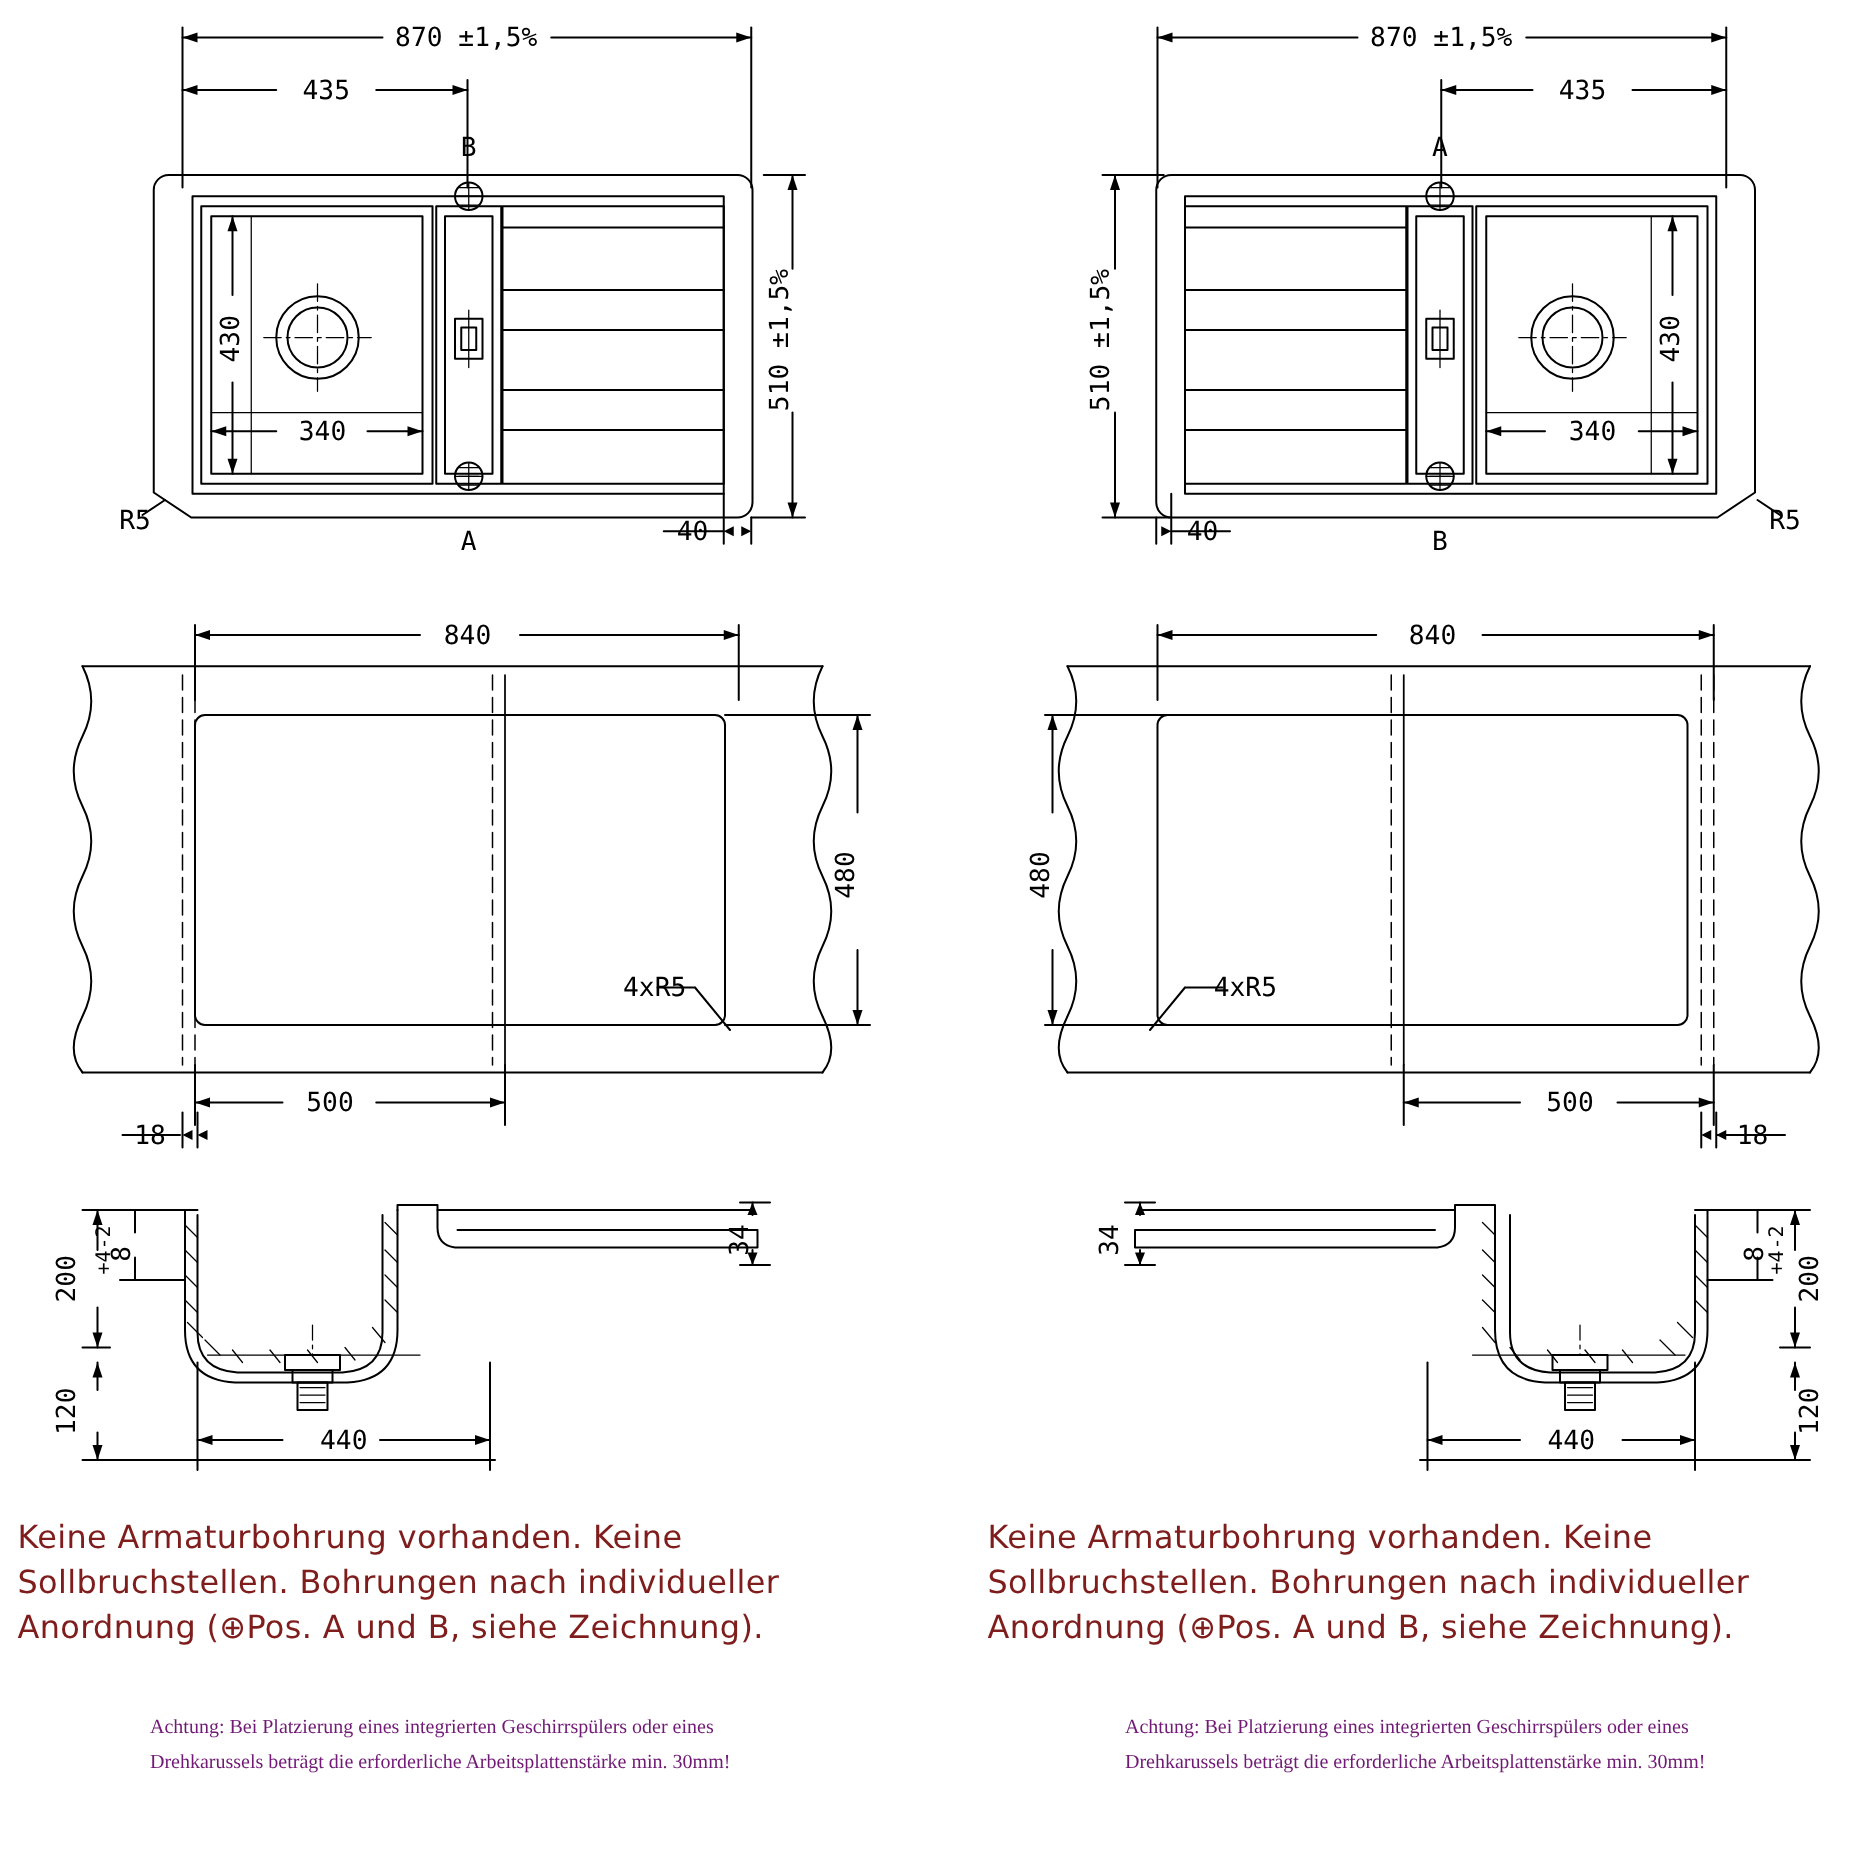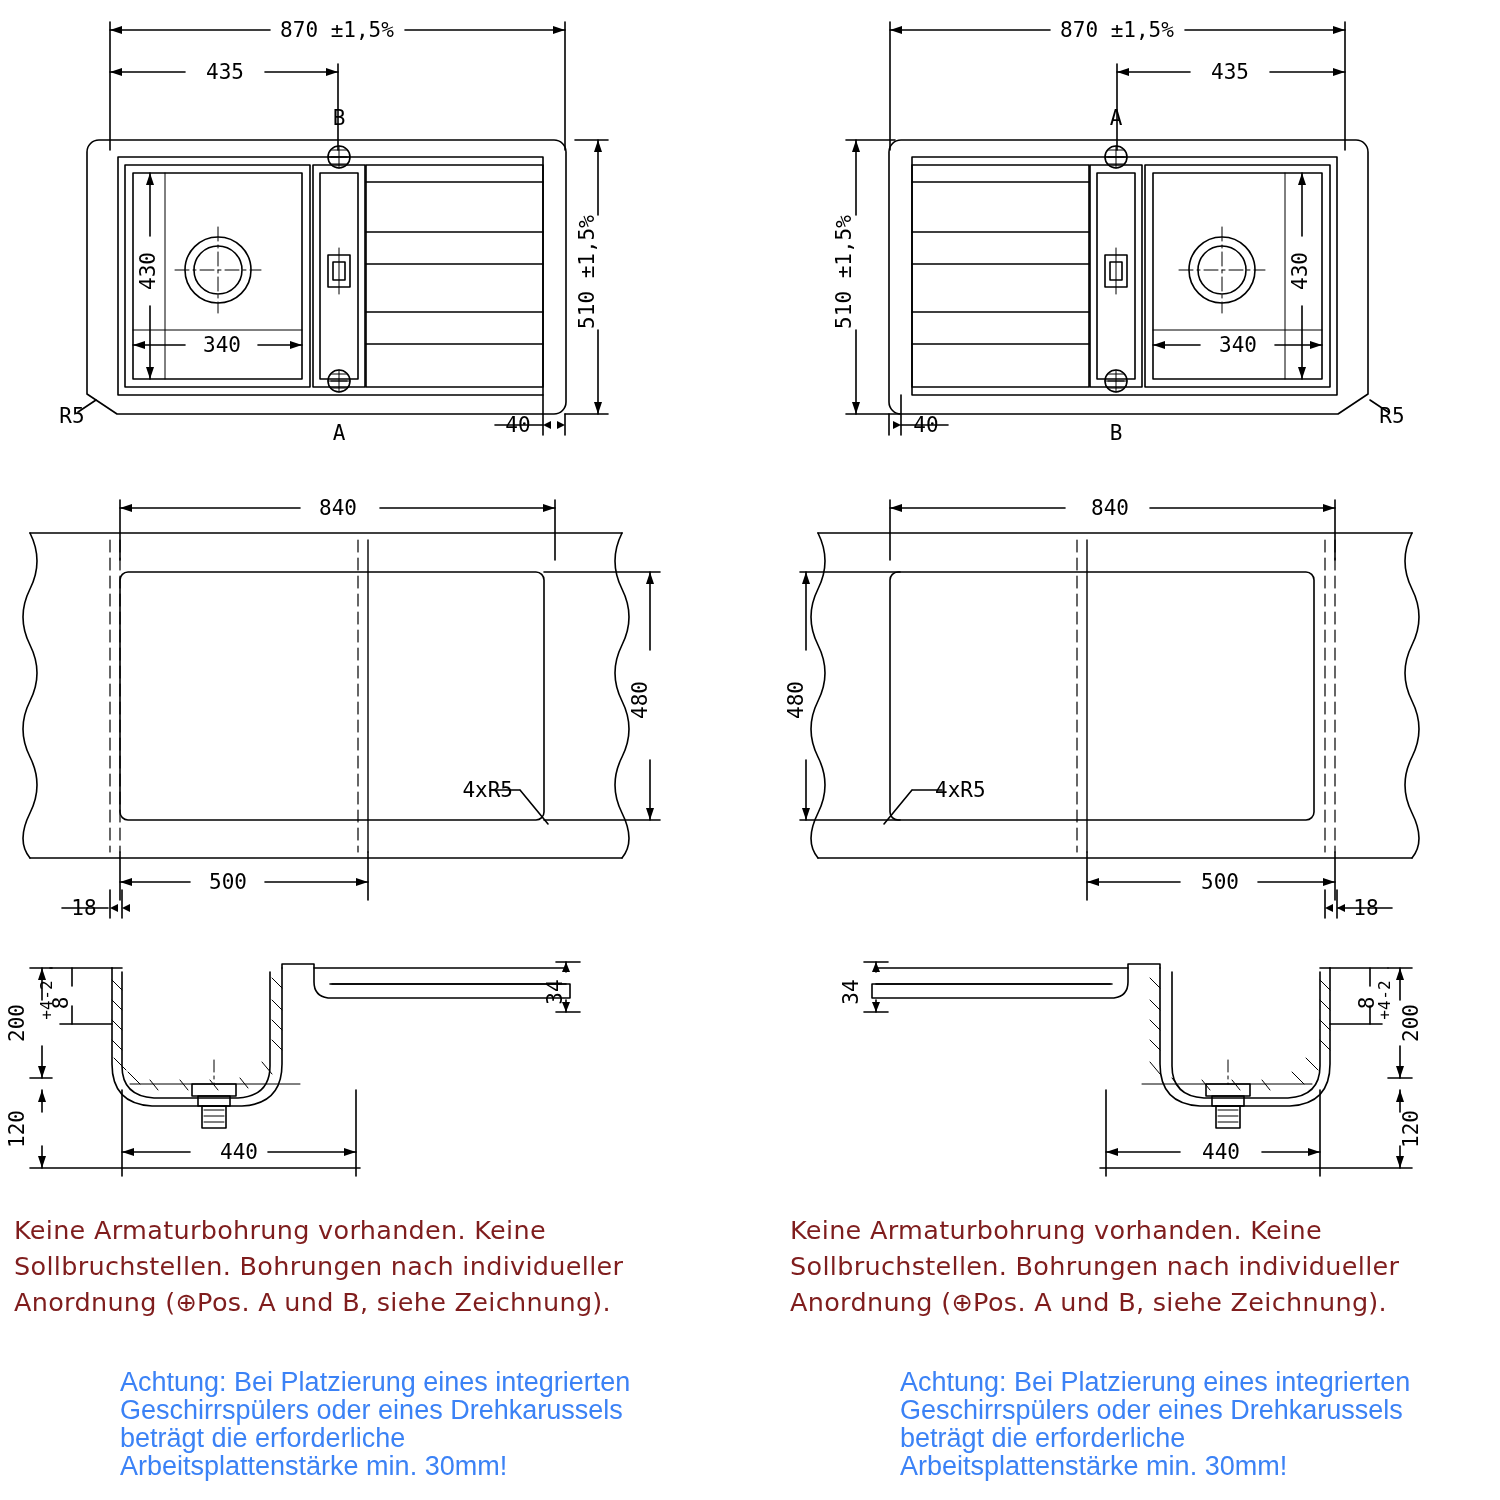"870 ±1,5%" .stage { padding-left: none -> 36px }
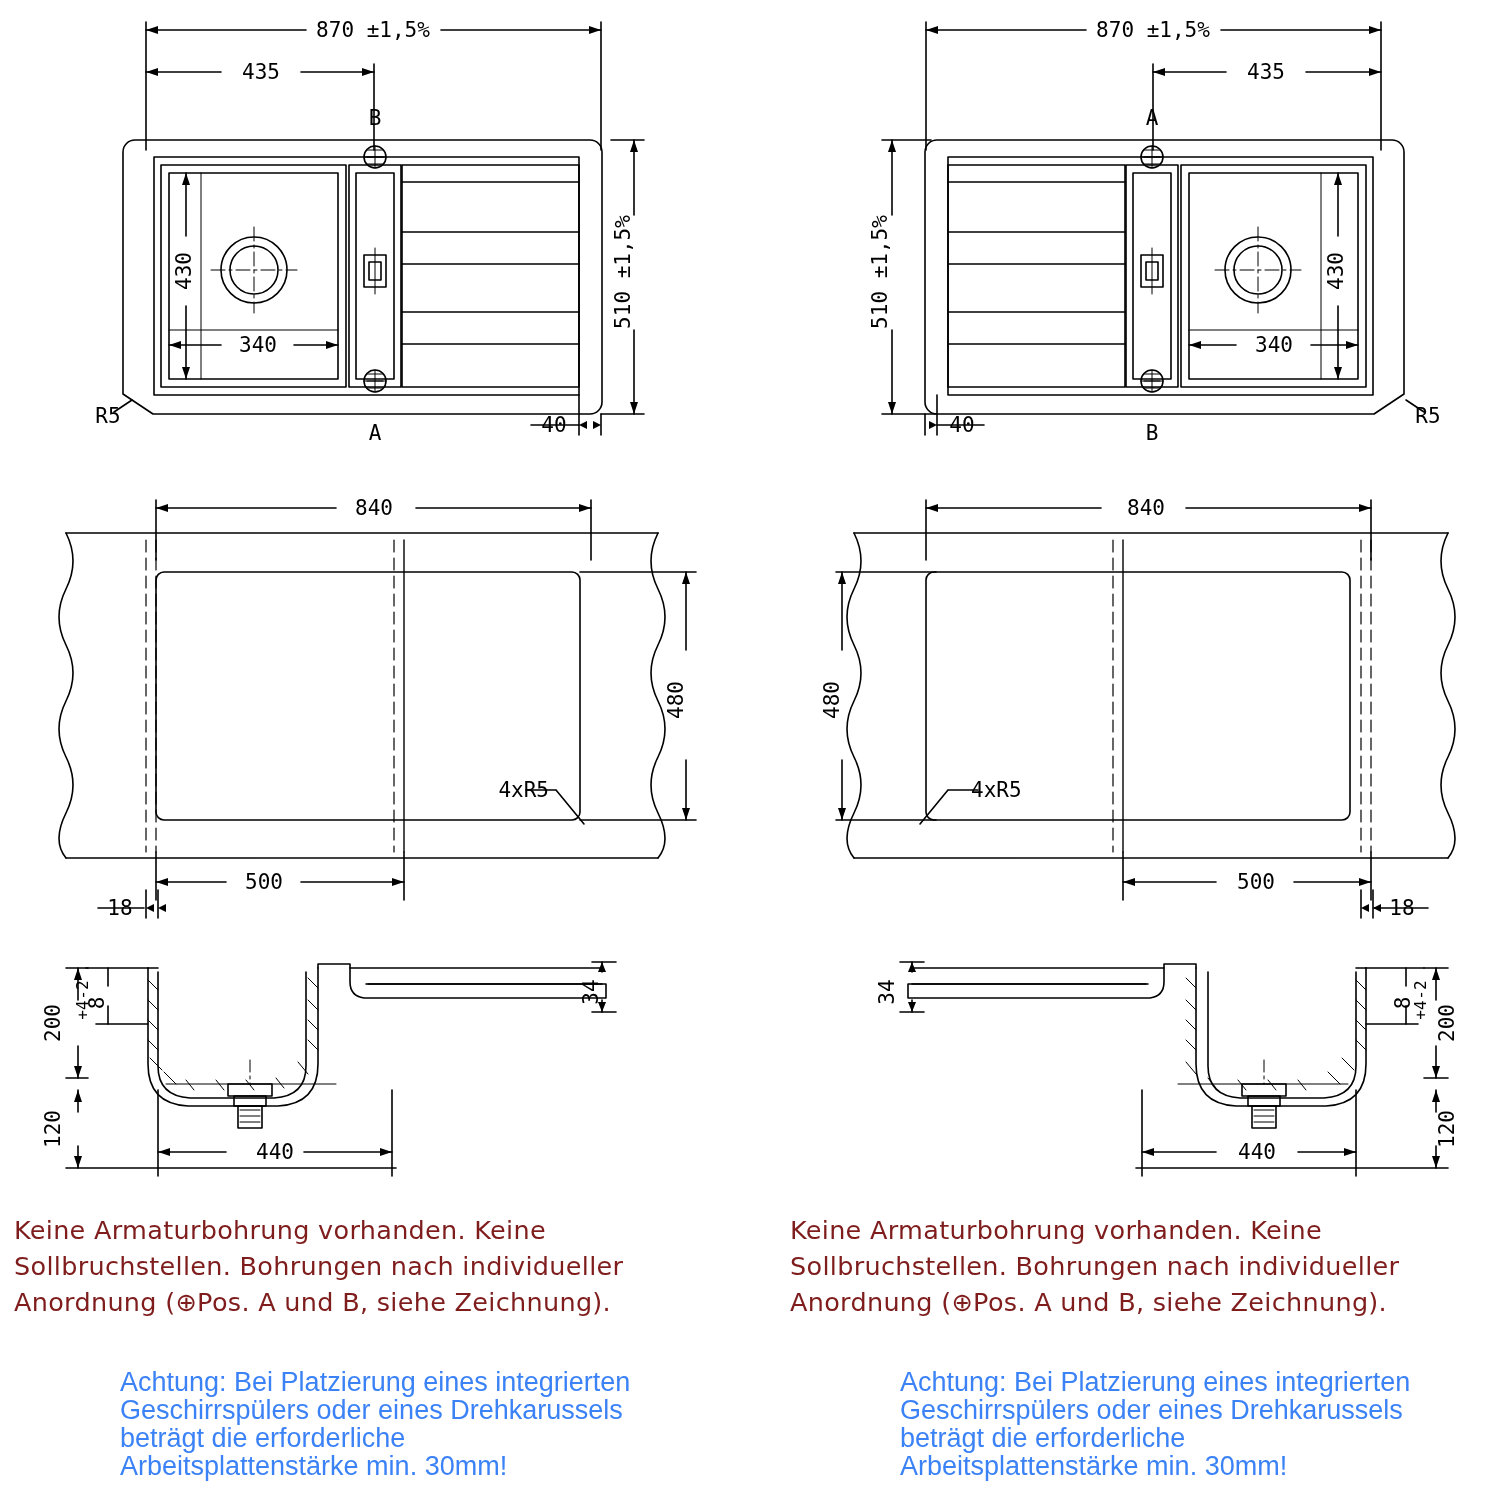"Achtung: Bei Platzierung eines" .warn { color: #3b82f6 -> #701a75; font-family: Liberation Sans, sans-serif -> Liberation Serif, serif; font-size: 27px -> 16px }
